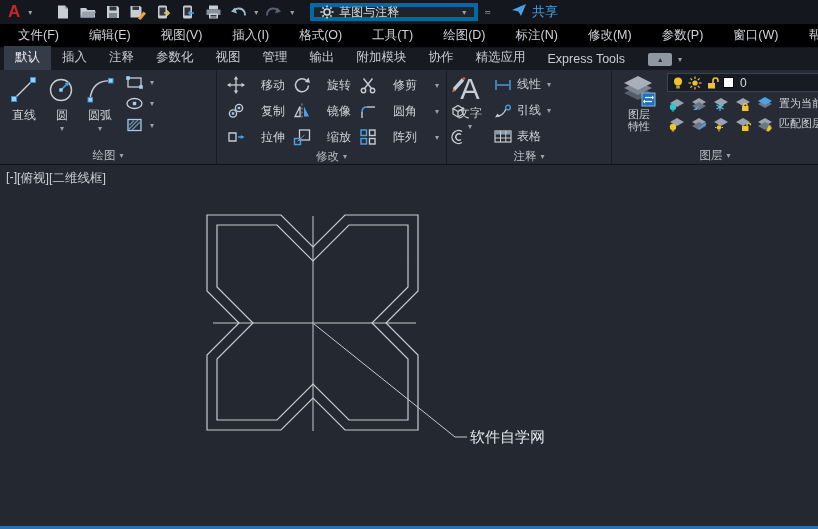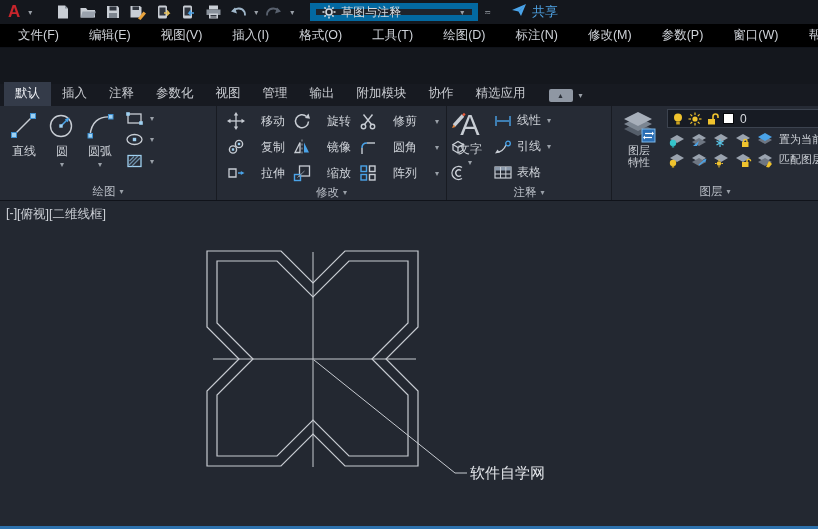"草图与注释" .workspace { border: 6px solid #0369a1 -> 4px solid #0369a1 }
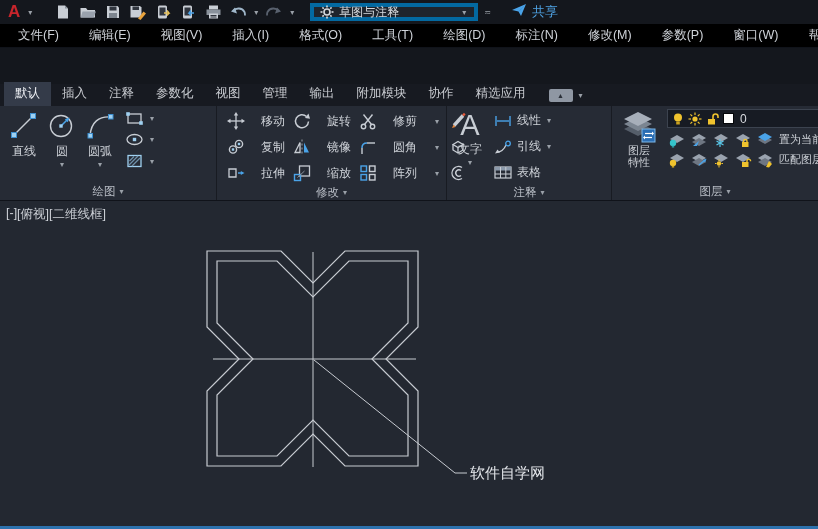"默认" .tabbar { margin-top: 36px -> none }
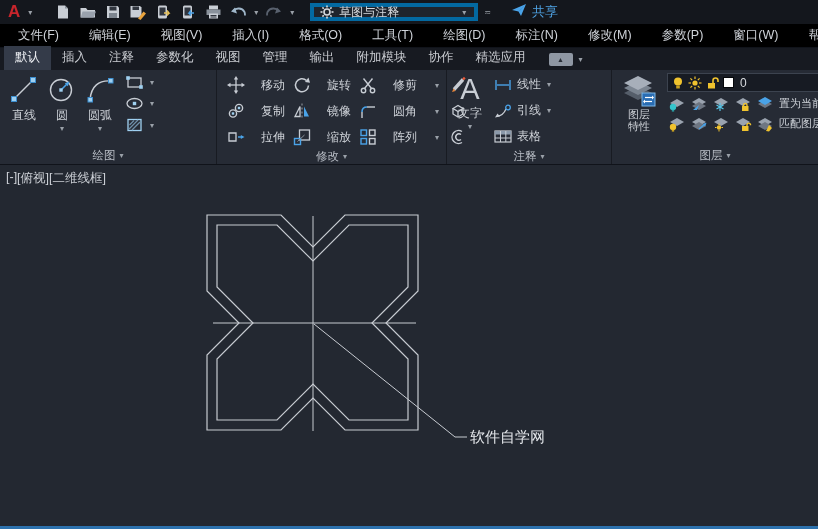"Express Tools" span.tab { html: none -> <span>Express Tools</span> }
